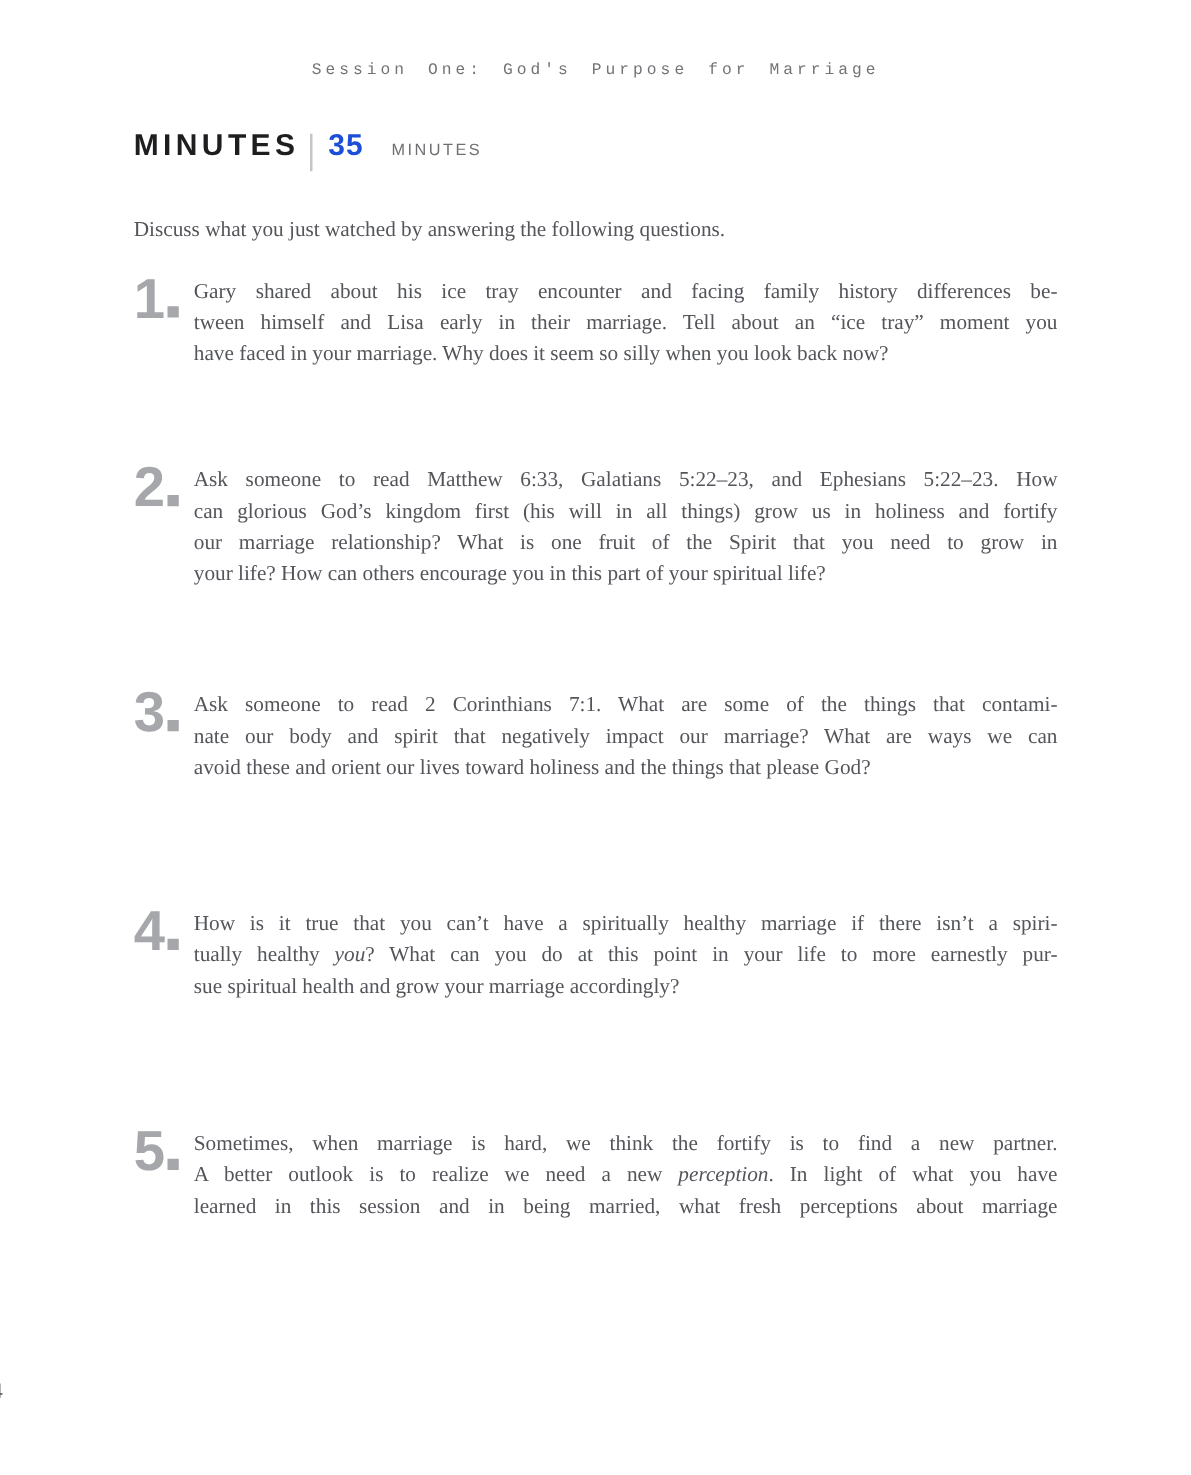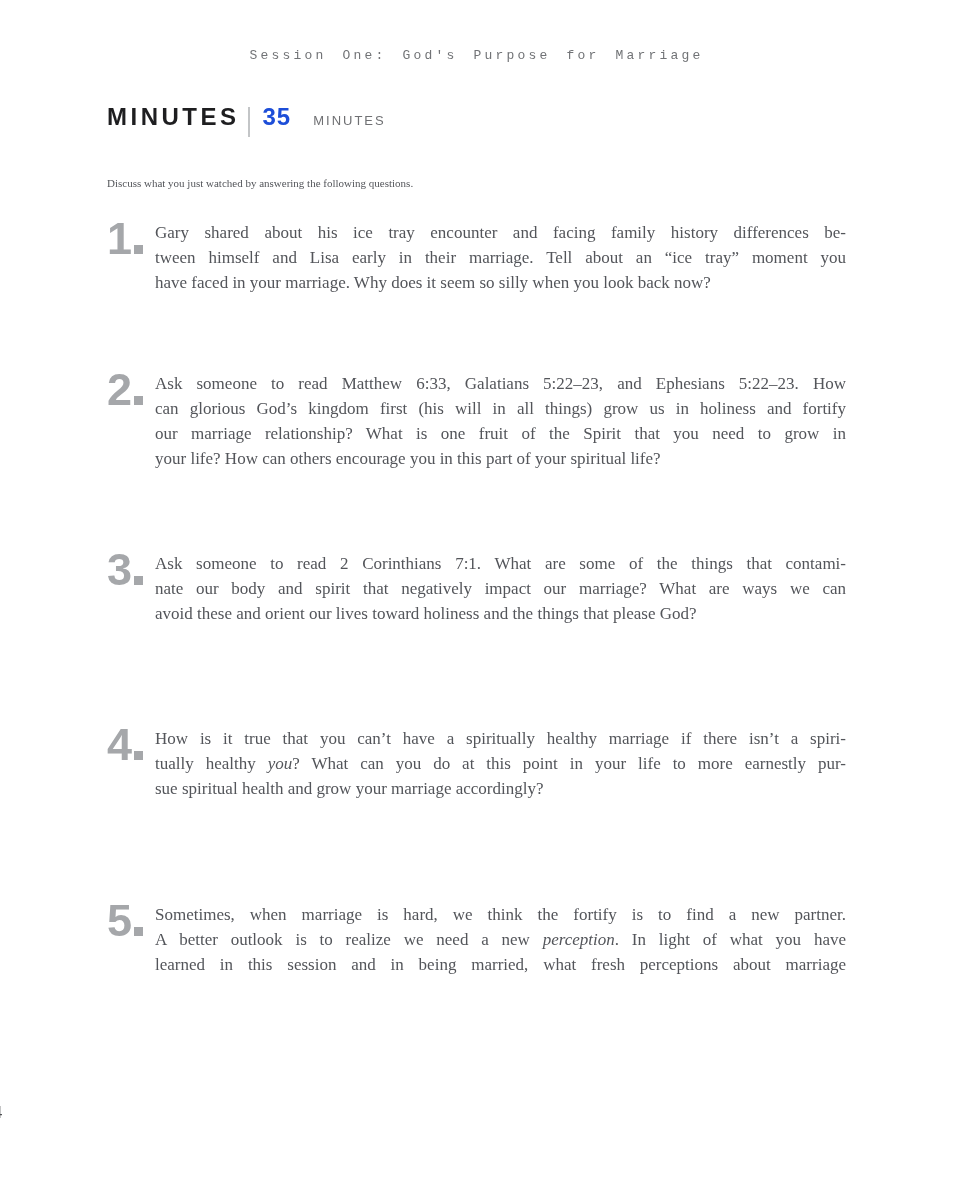"Discuss what you just watched" .intro { font-size: 11px -> 17px }
